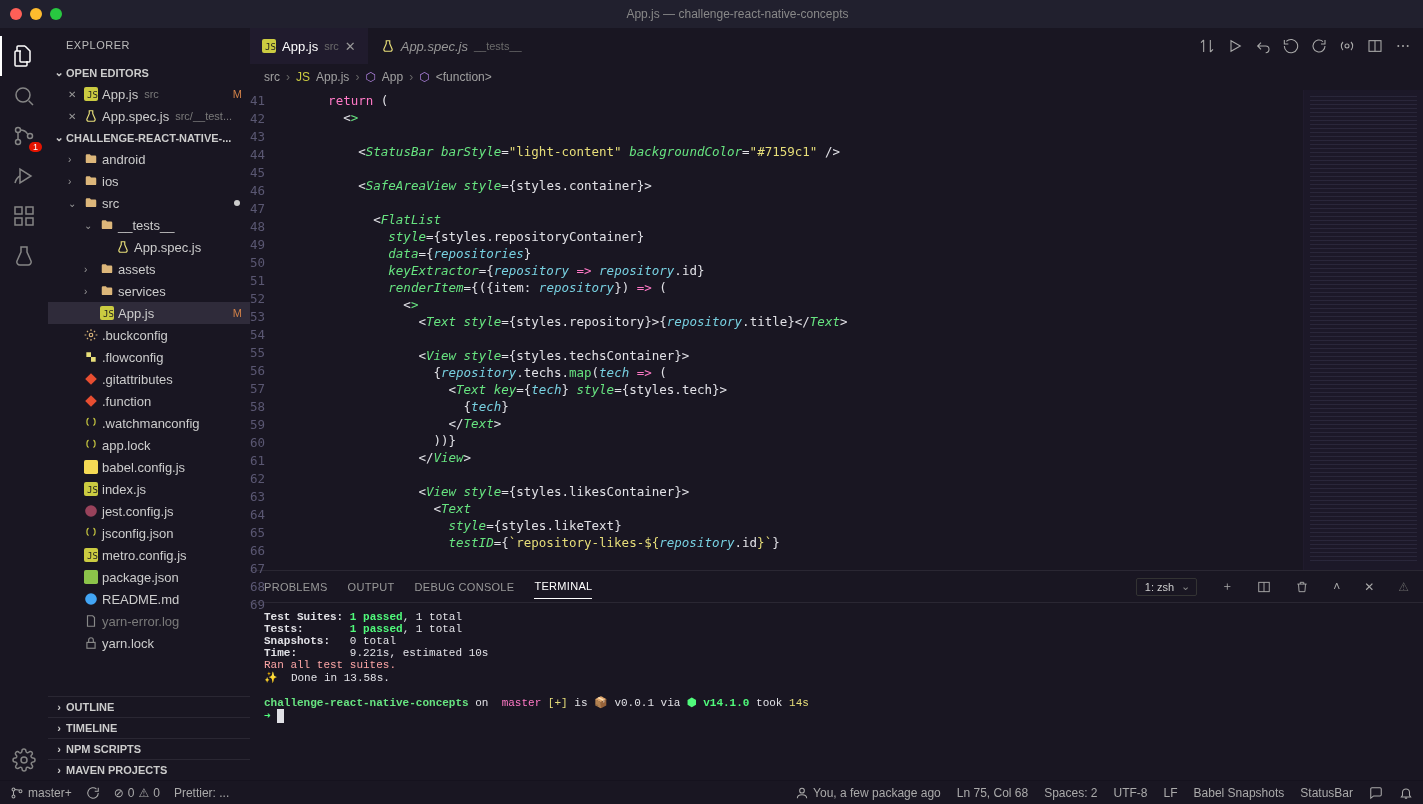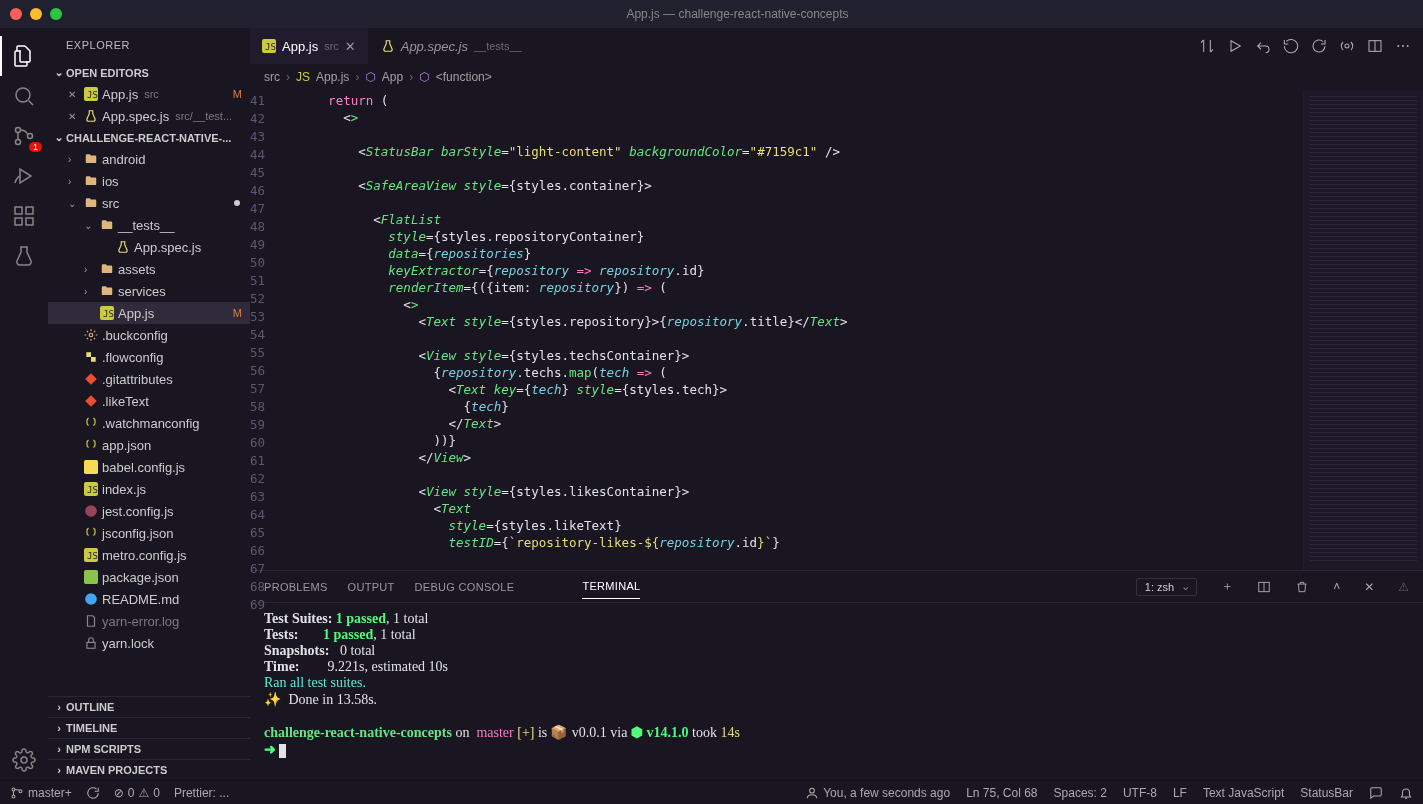".likeText" span.label { text: .likeText -> .function }
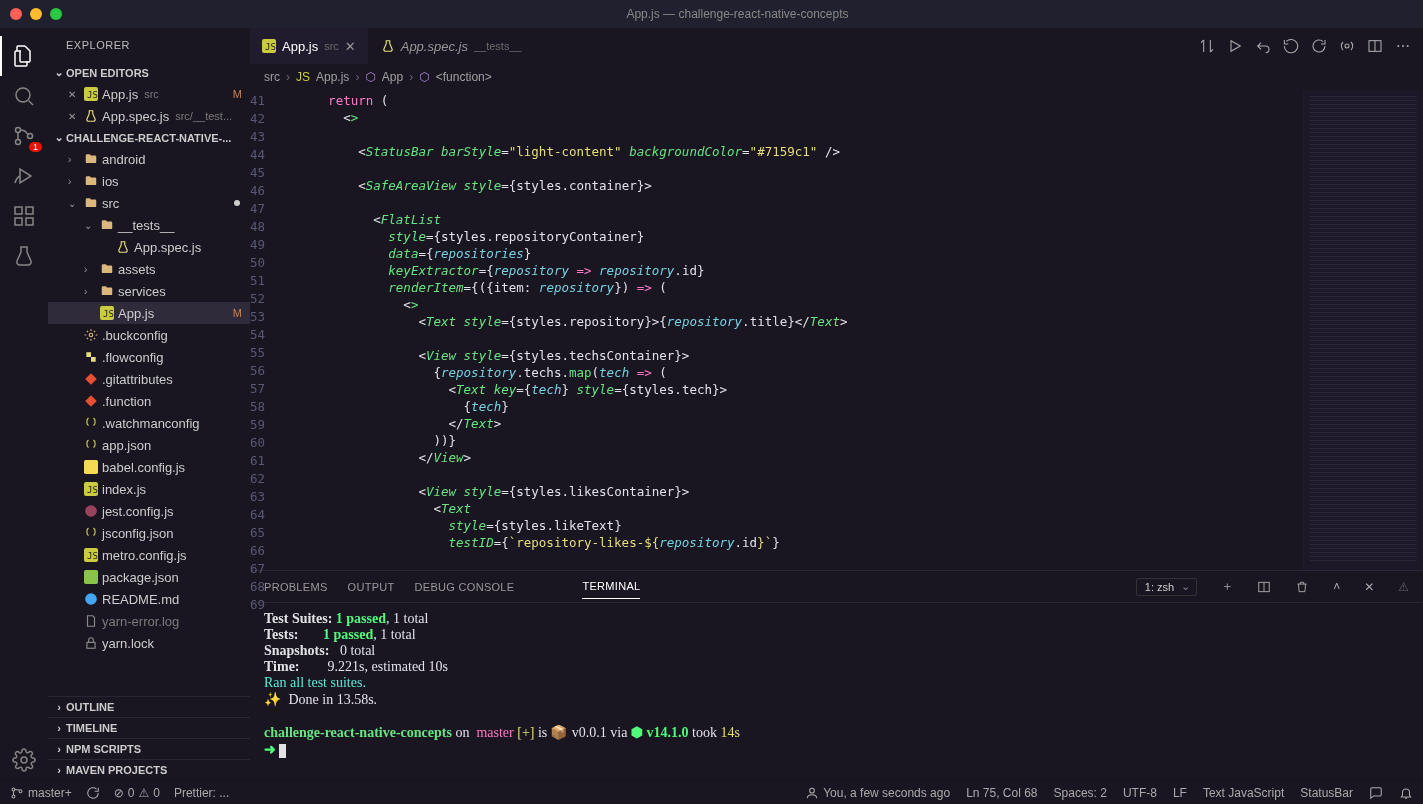"app.json" span.label { text: app.json -> app.lock }
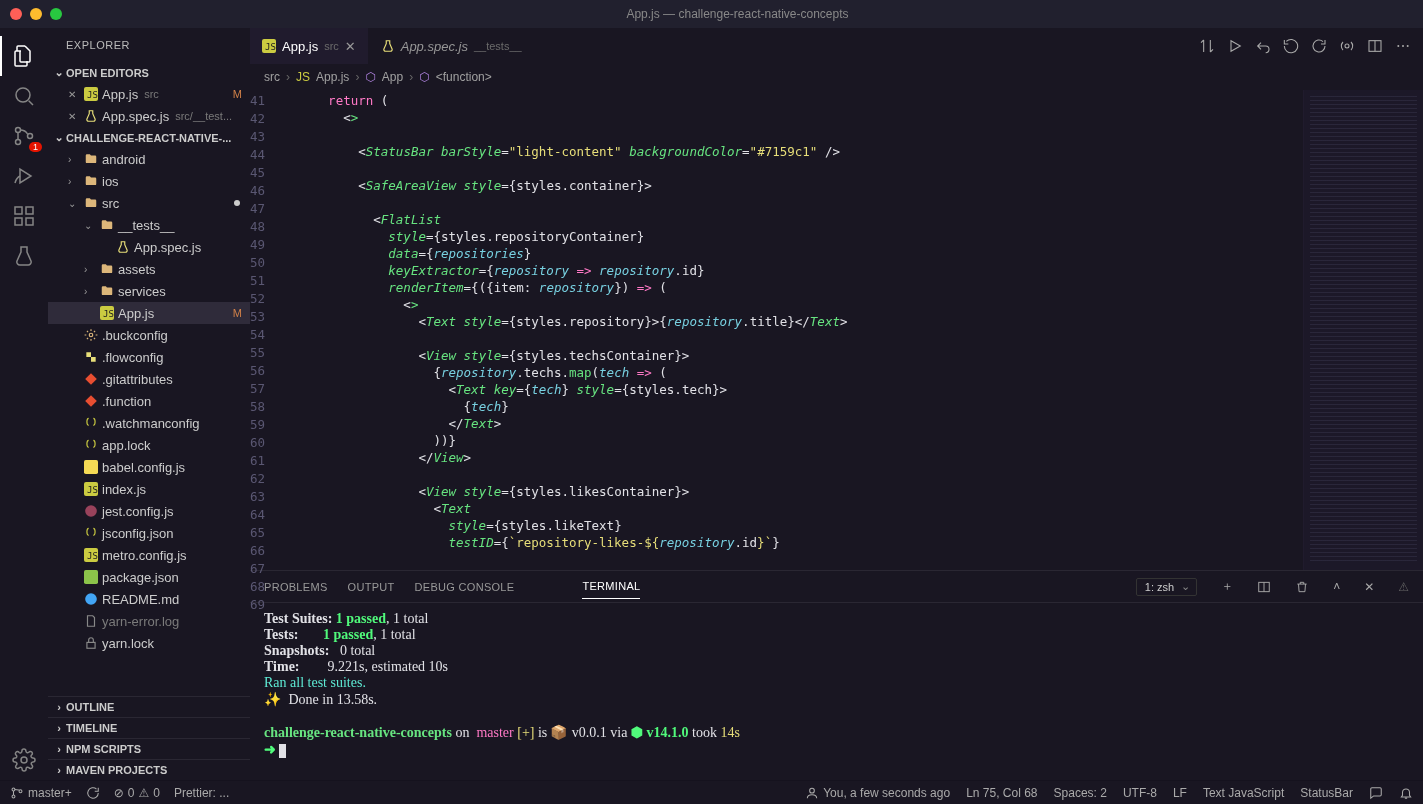"TERMINAL" .panel-tab.active { margin-left: 48px -> none }
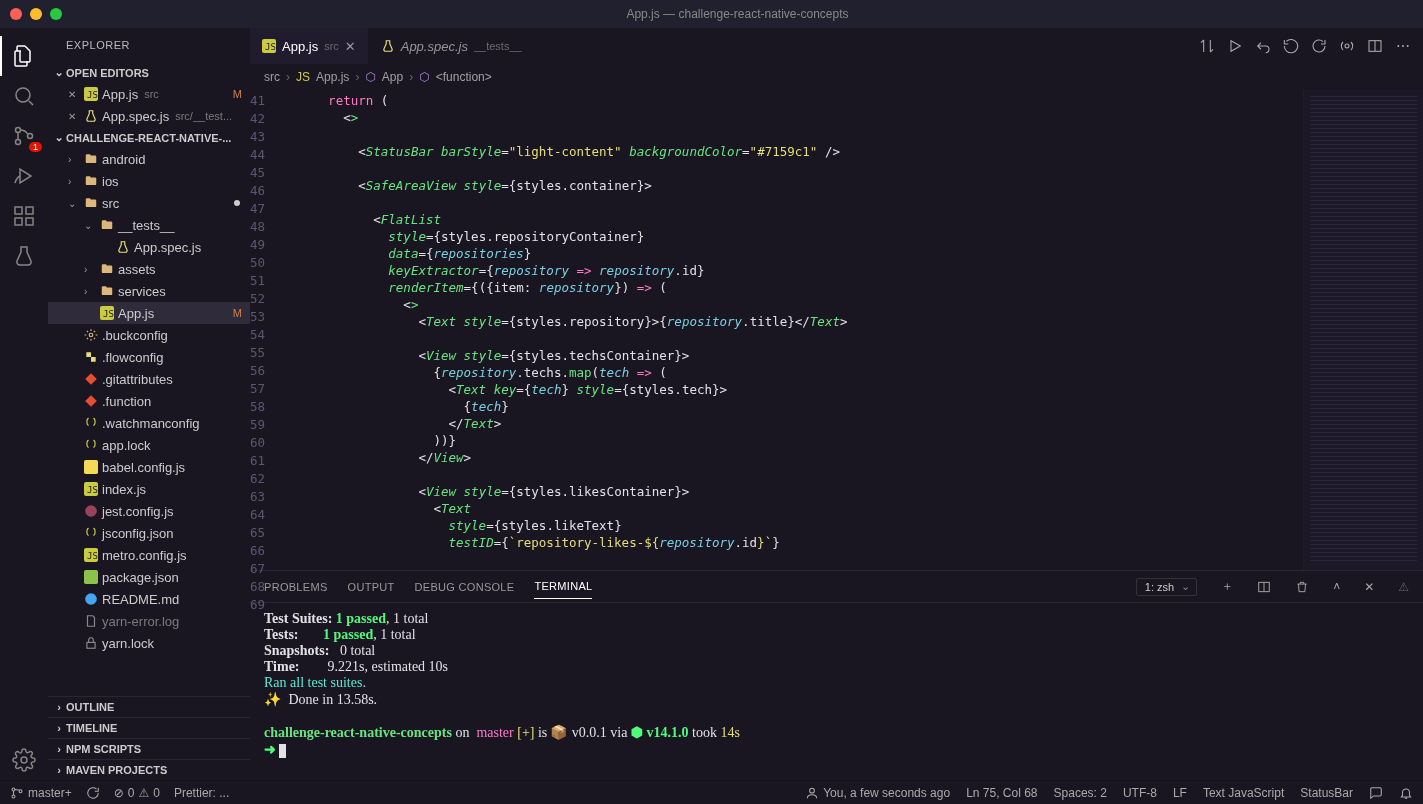"Test Suites: 1 passed, 1" .terminal { font-family: Liberation Serif, serif -> Liberation Mono, monospace; font-size: 14px -> 11px }
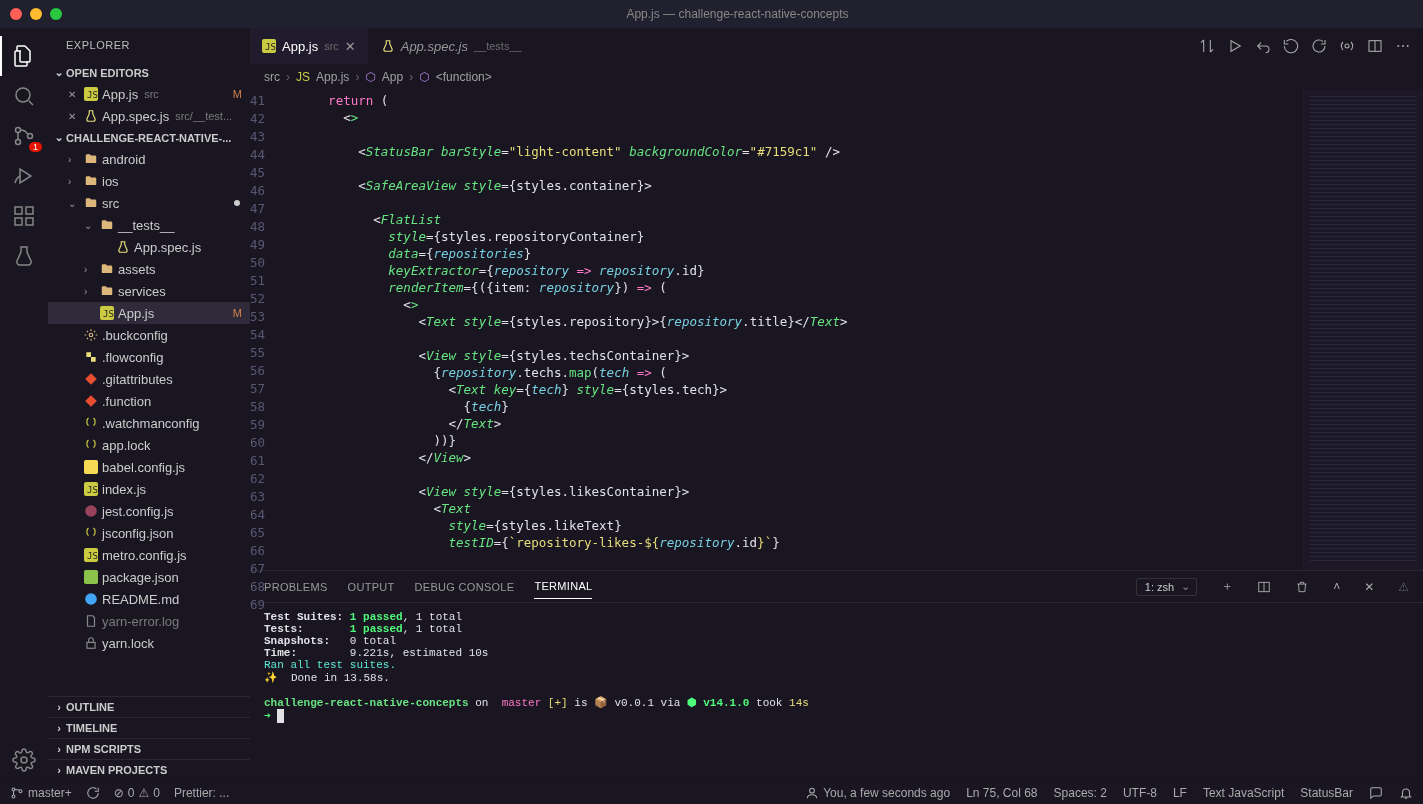"Ran all test suites." .t-dim { color: #5eead4 -> #fca5a5 }
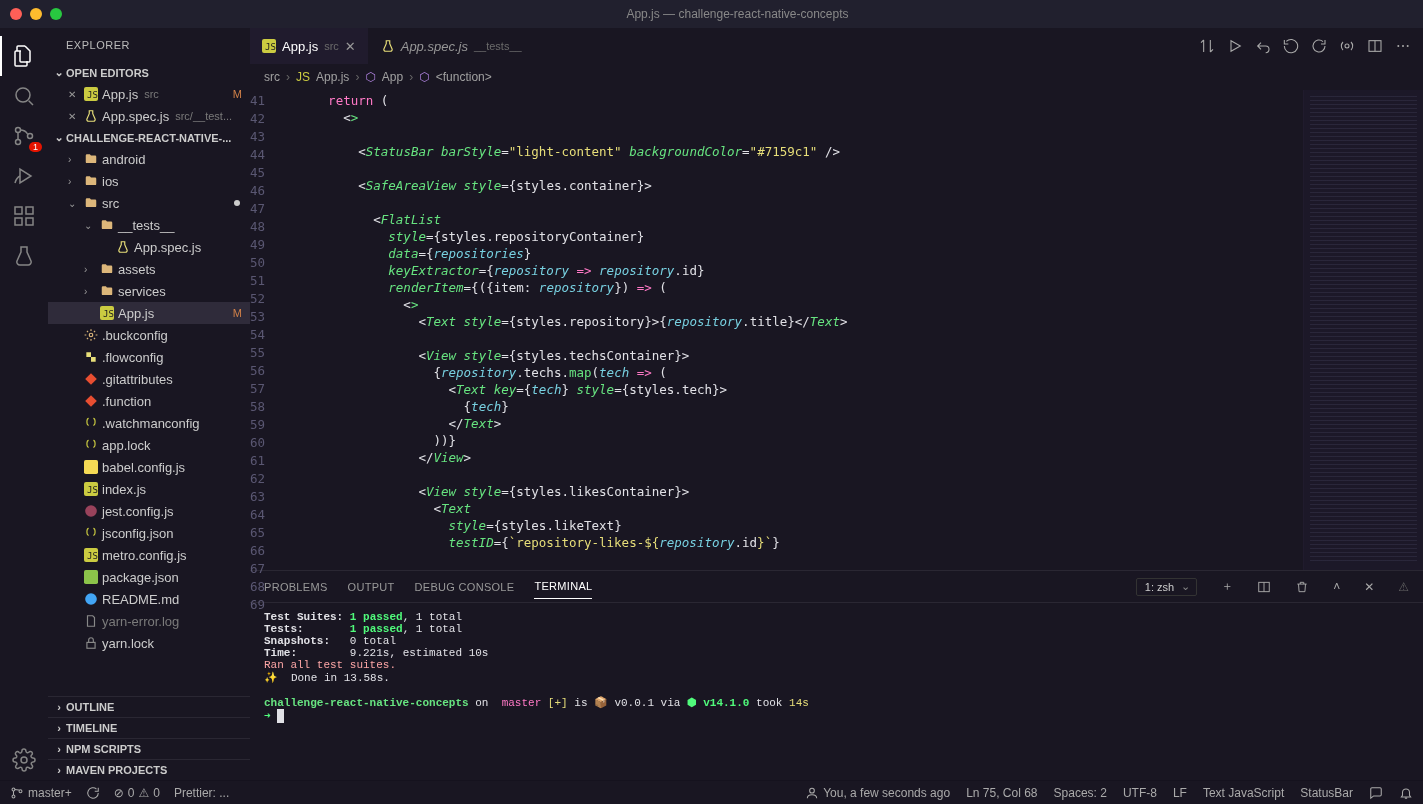"You, a few seconds ago" span { text: seconds -> package }
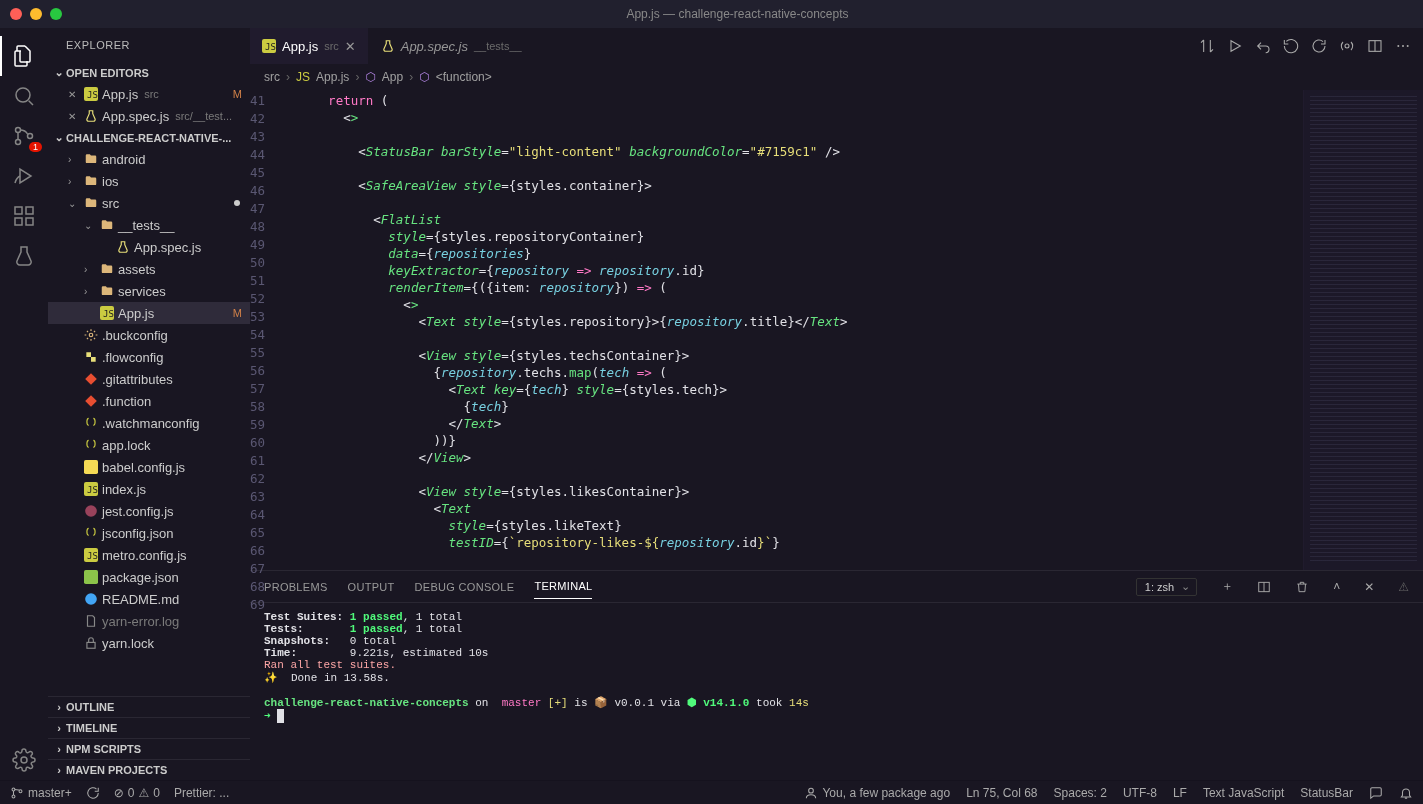"Text JavaScript" div.sb-item { text: Text JavaScript -> Babel Snapshots }
